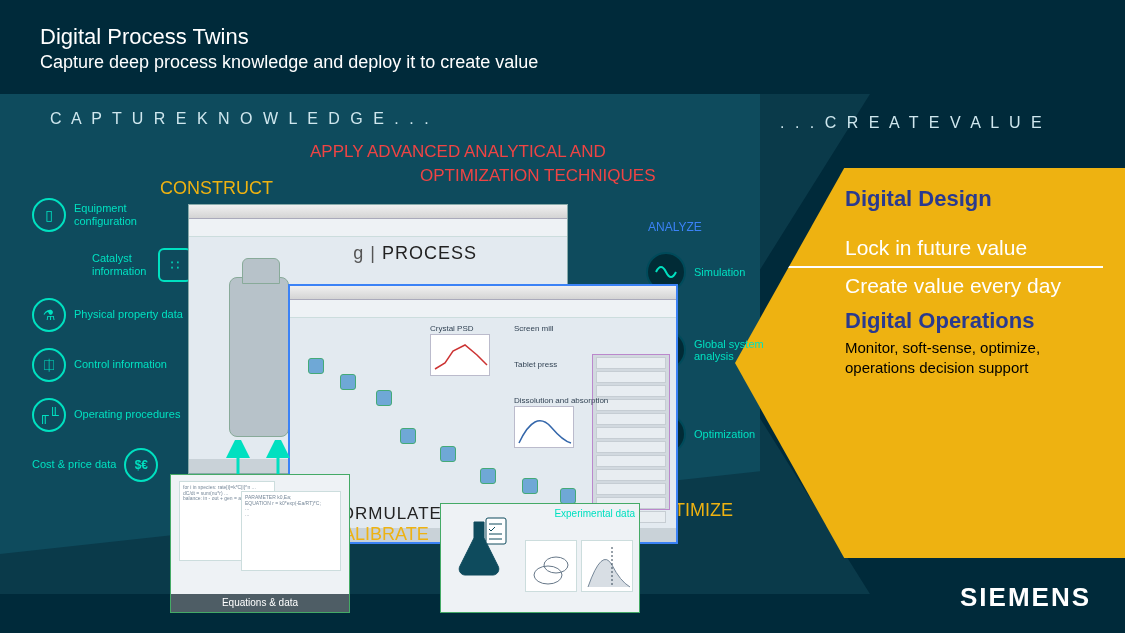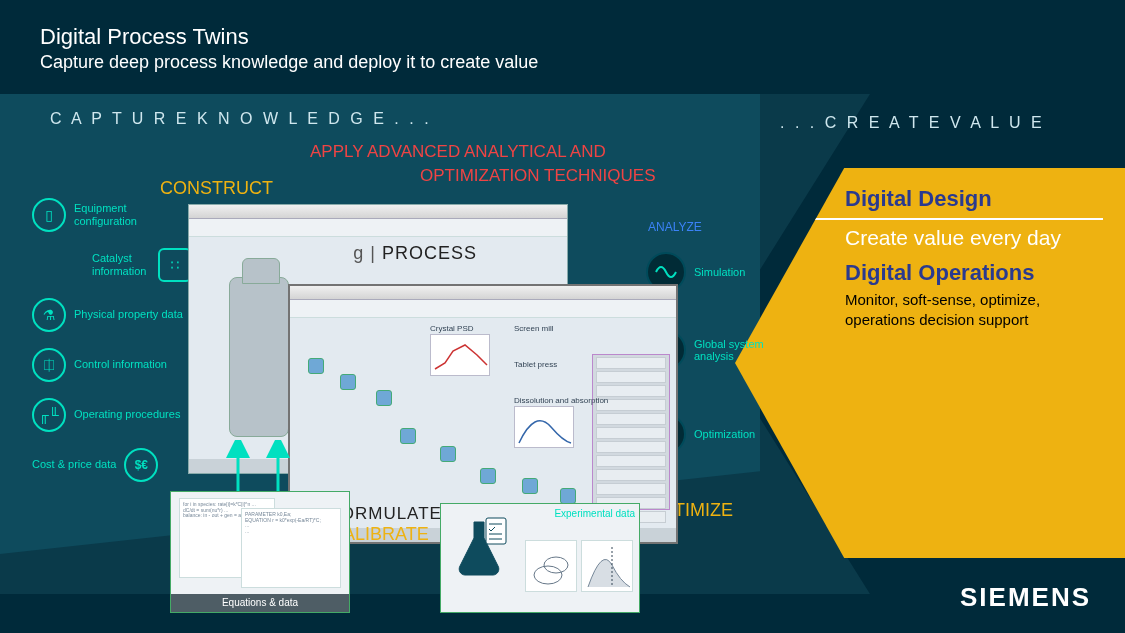"Lock in future value" div.lock { html: none -> <div>Lock in future value</div> }
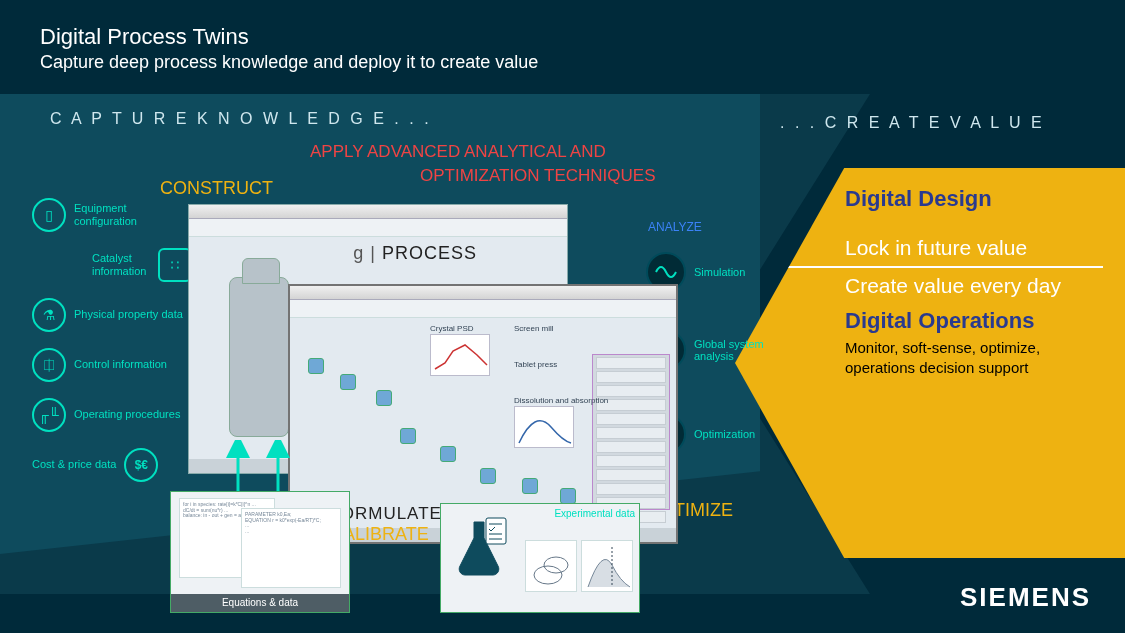"Crystal PSD" .shot.formulate { border: 2px solid #737373 -> 2px solid #3b82f6 }
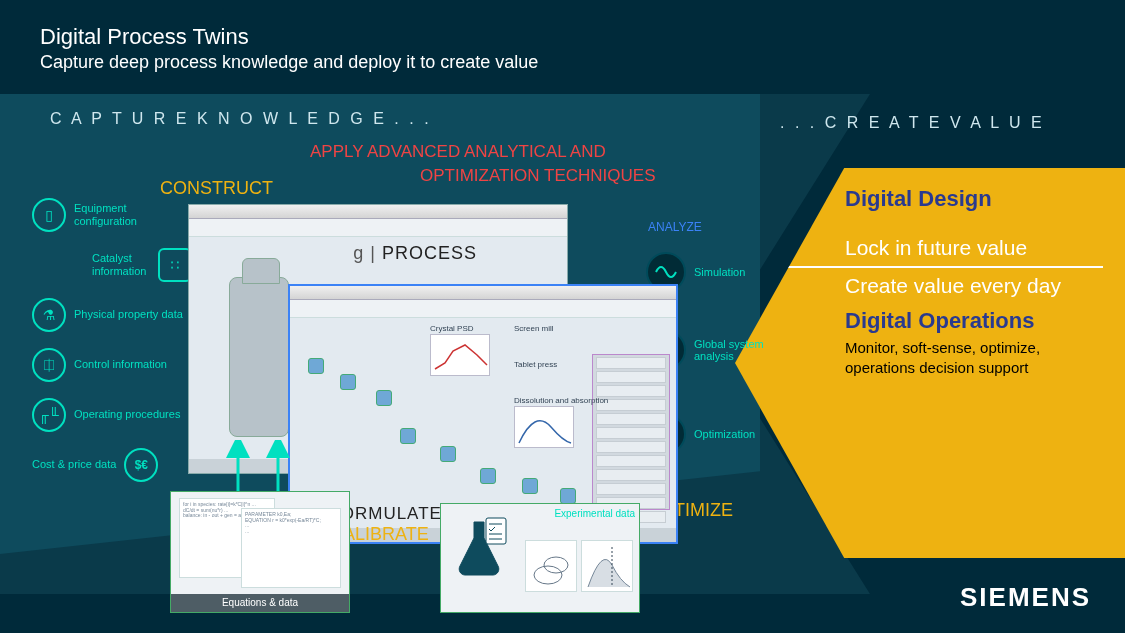"Equations & data" .thumb.eq { height: 122px -> 139px }
